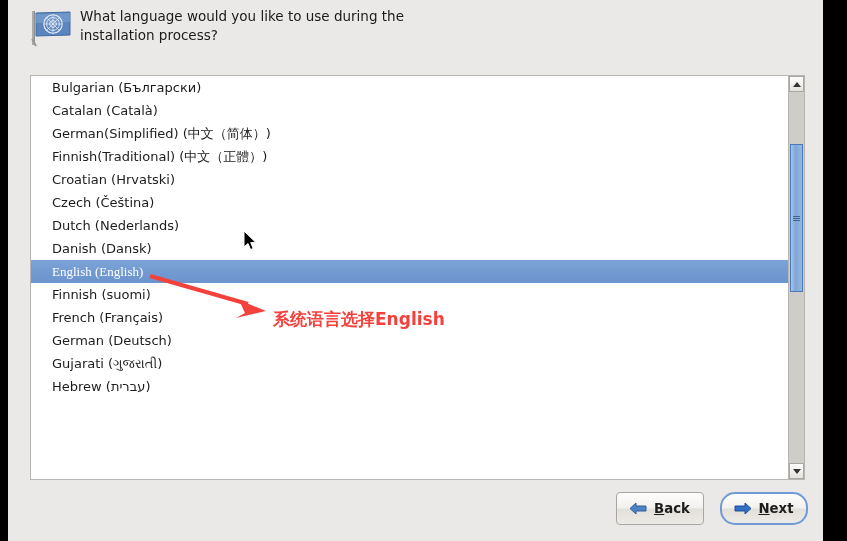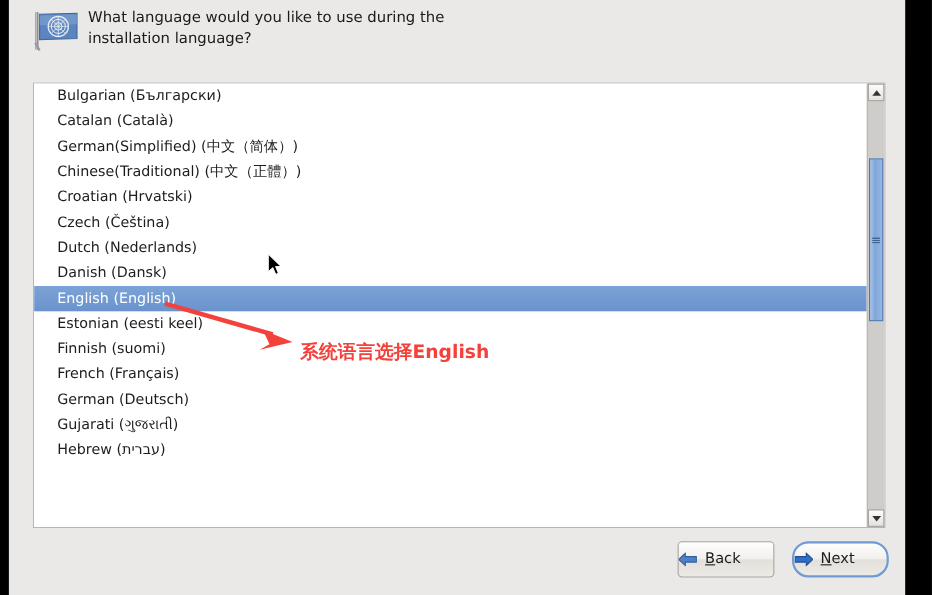"What language would you like" #screen { background: #737373 -> #86efac }
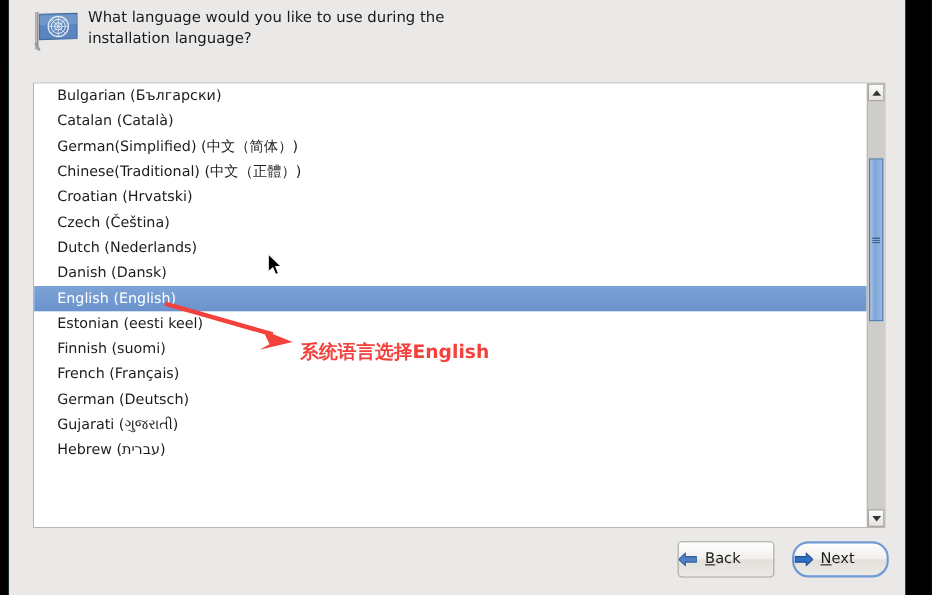"installation language?" div { text: language -> process }
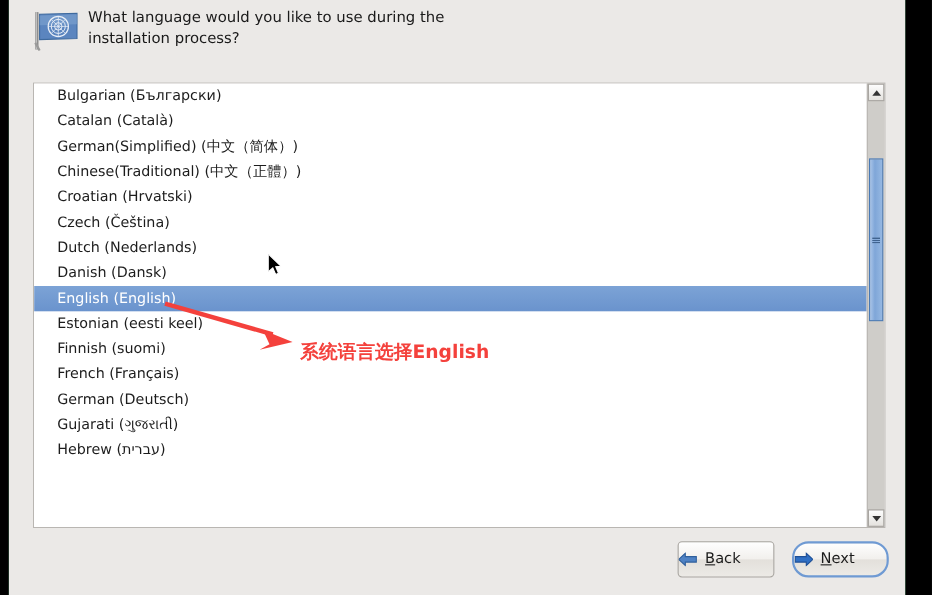"Chinese(Traditional) (中文（正體）)" div.list-row { text: Chinese -> Finnish }
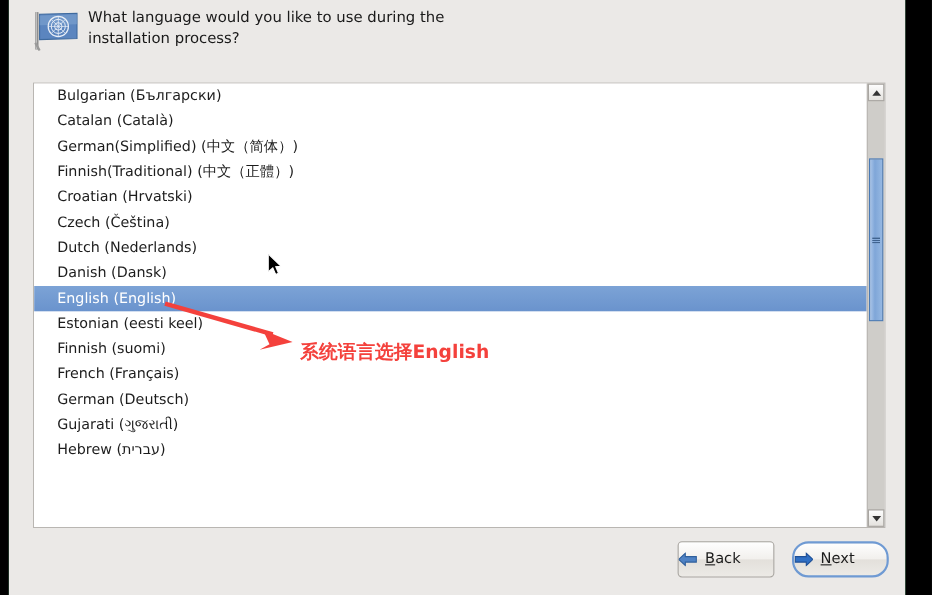"English (English)" .list-row.selected { font-family: none -> Liberation Serif, serif }
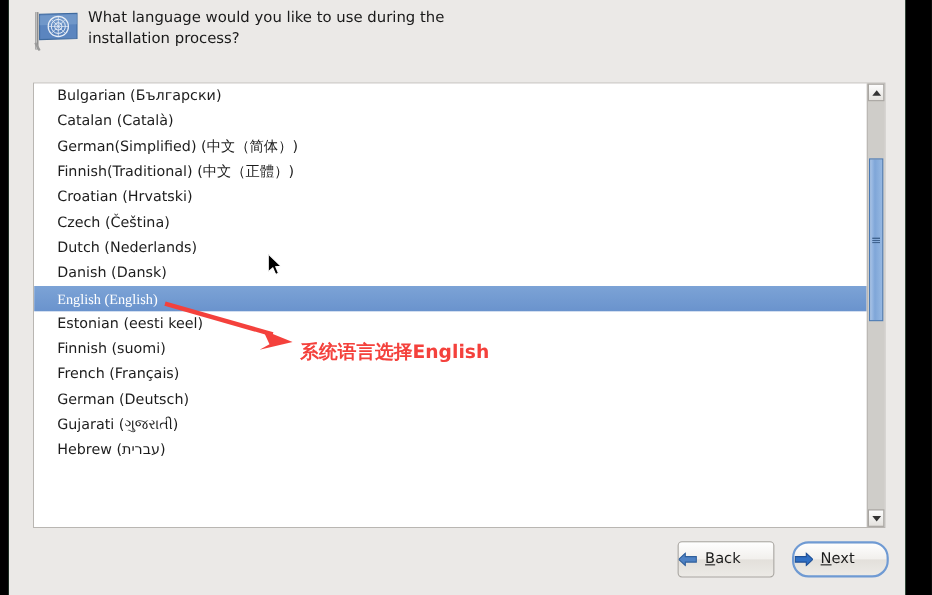"Estonian (eesti keel)" div.list-row { html: <div>Estonian (eesti keel)</div> -> none }
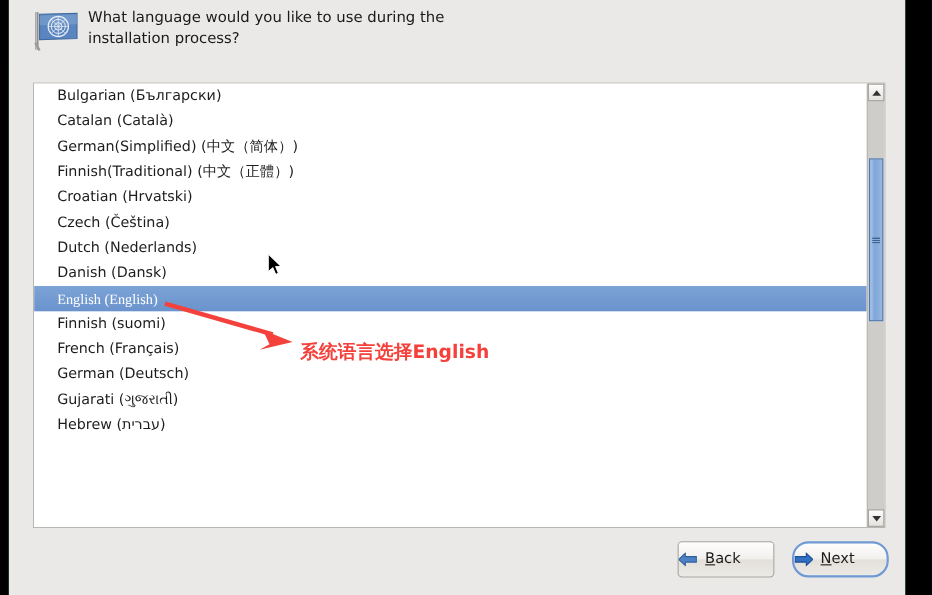"Back" .nav-btn { font-weight: none -> bold; justify-content: flex-start -> center }
